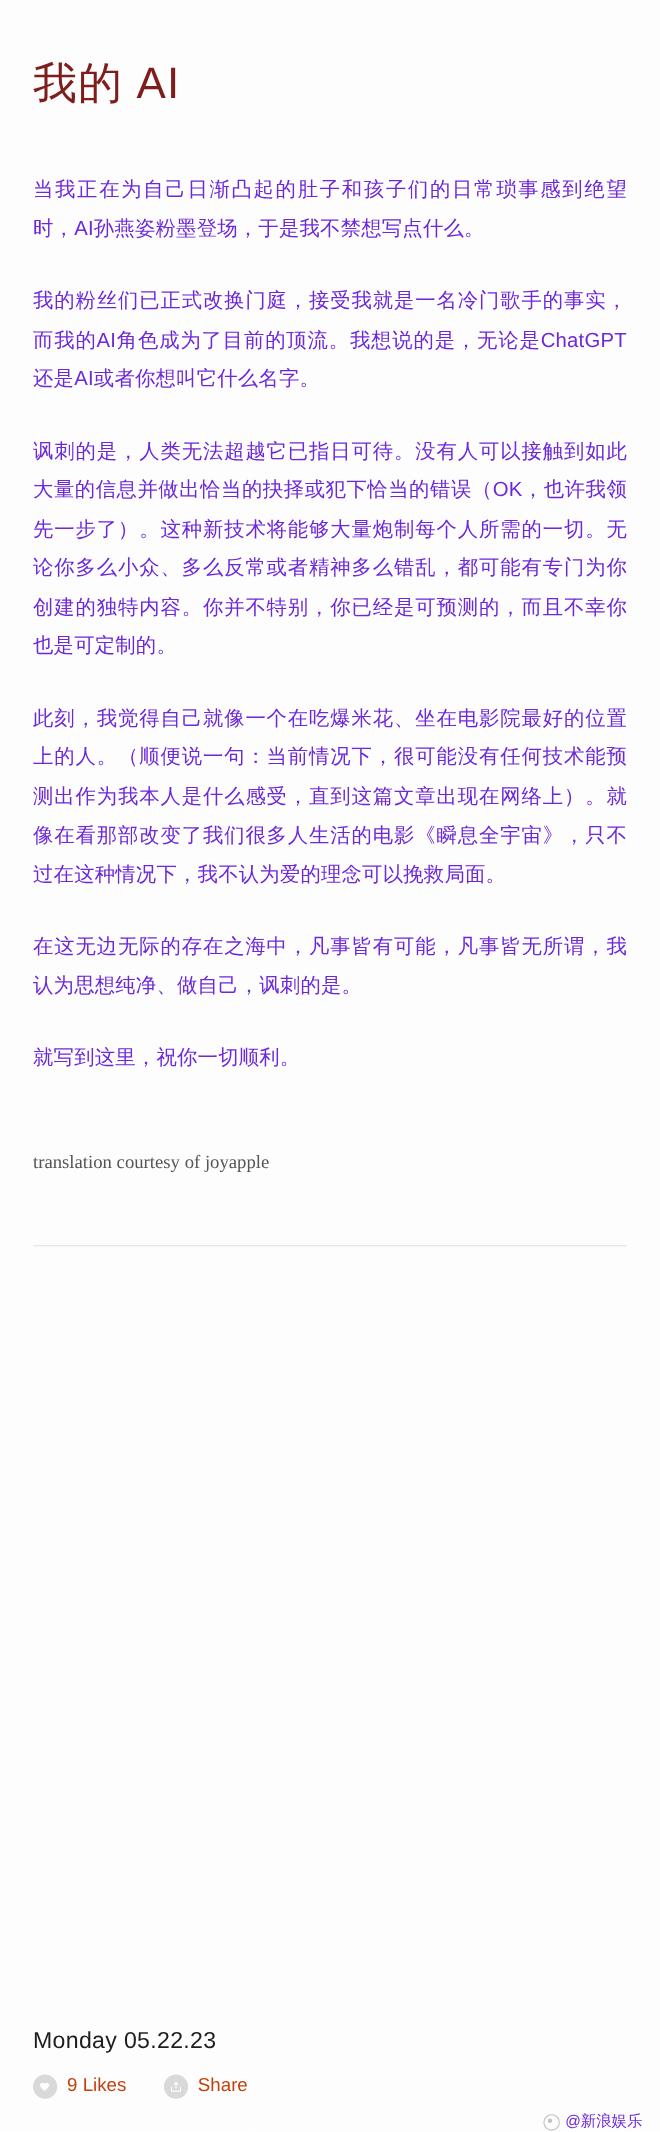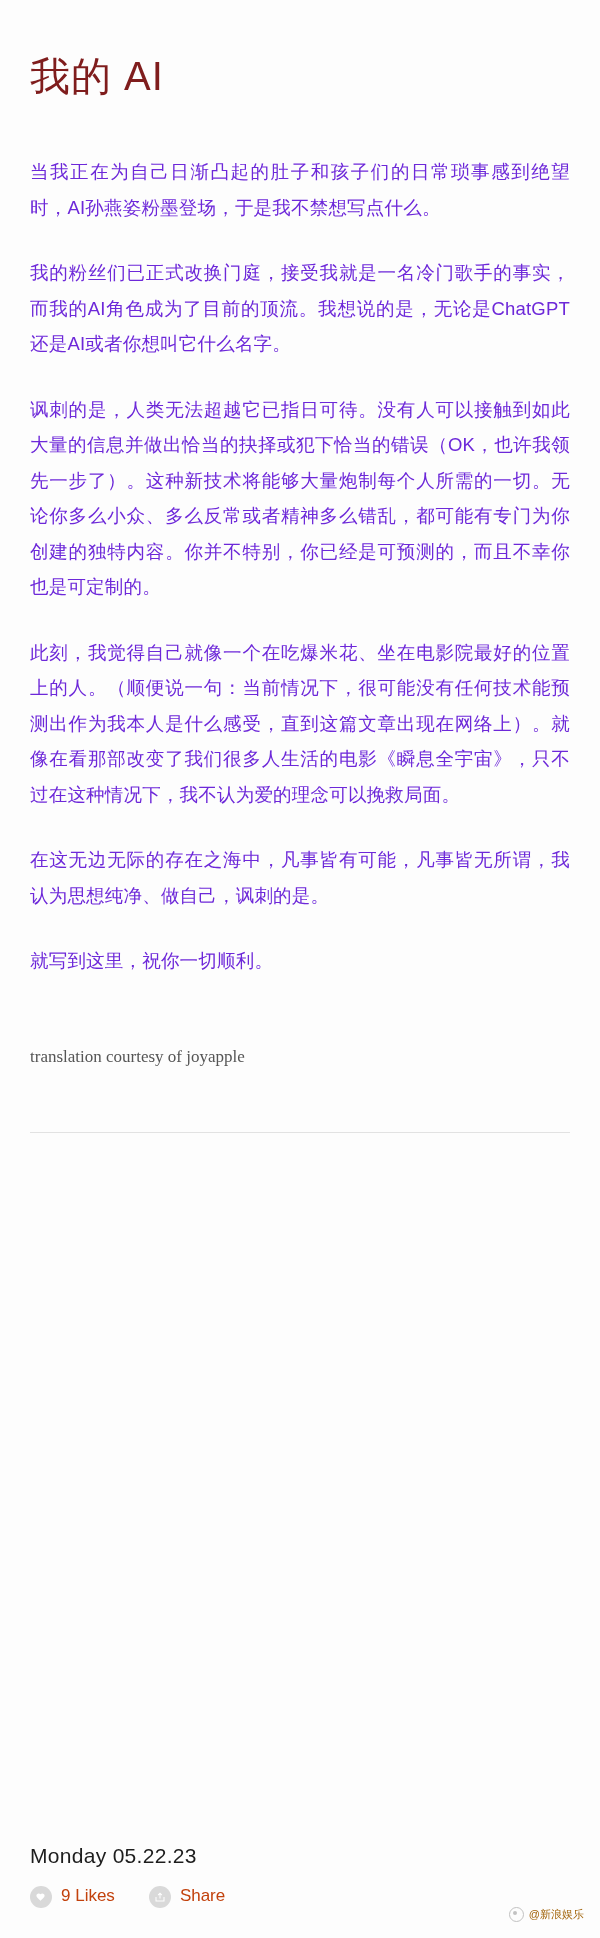"@新浪娱乐" .watermark { bottom: 16px -> 0; color: #a16207 -> #6d28d9; font-size: 11px -> 14px }
